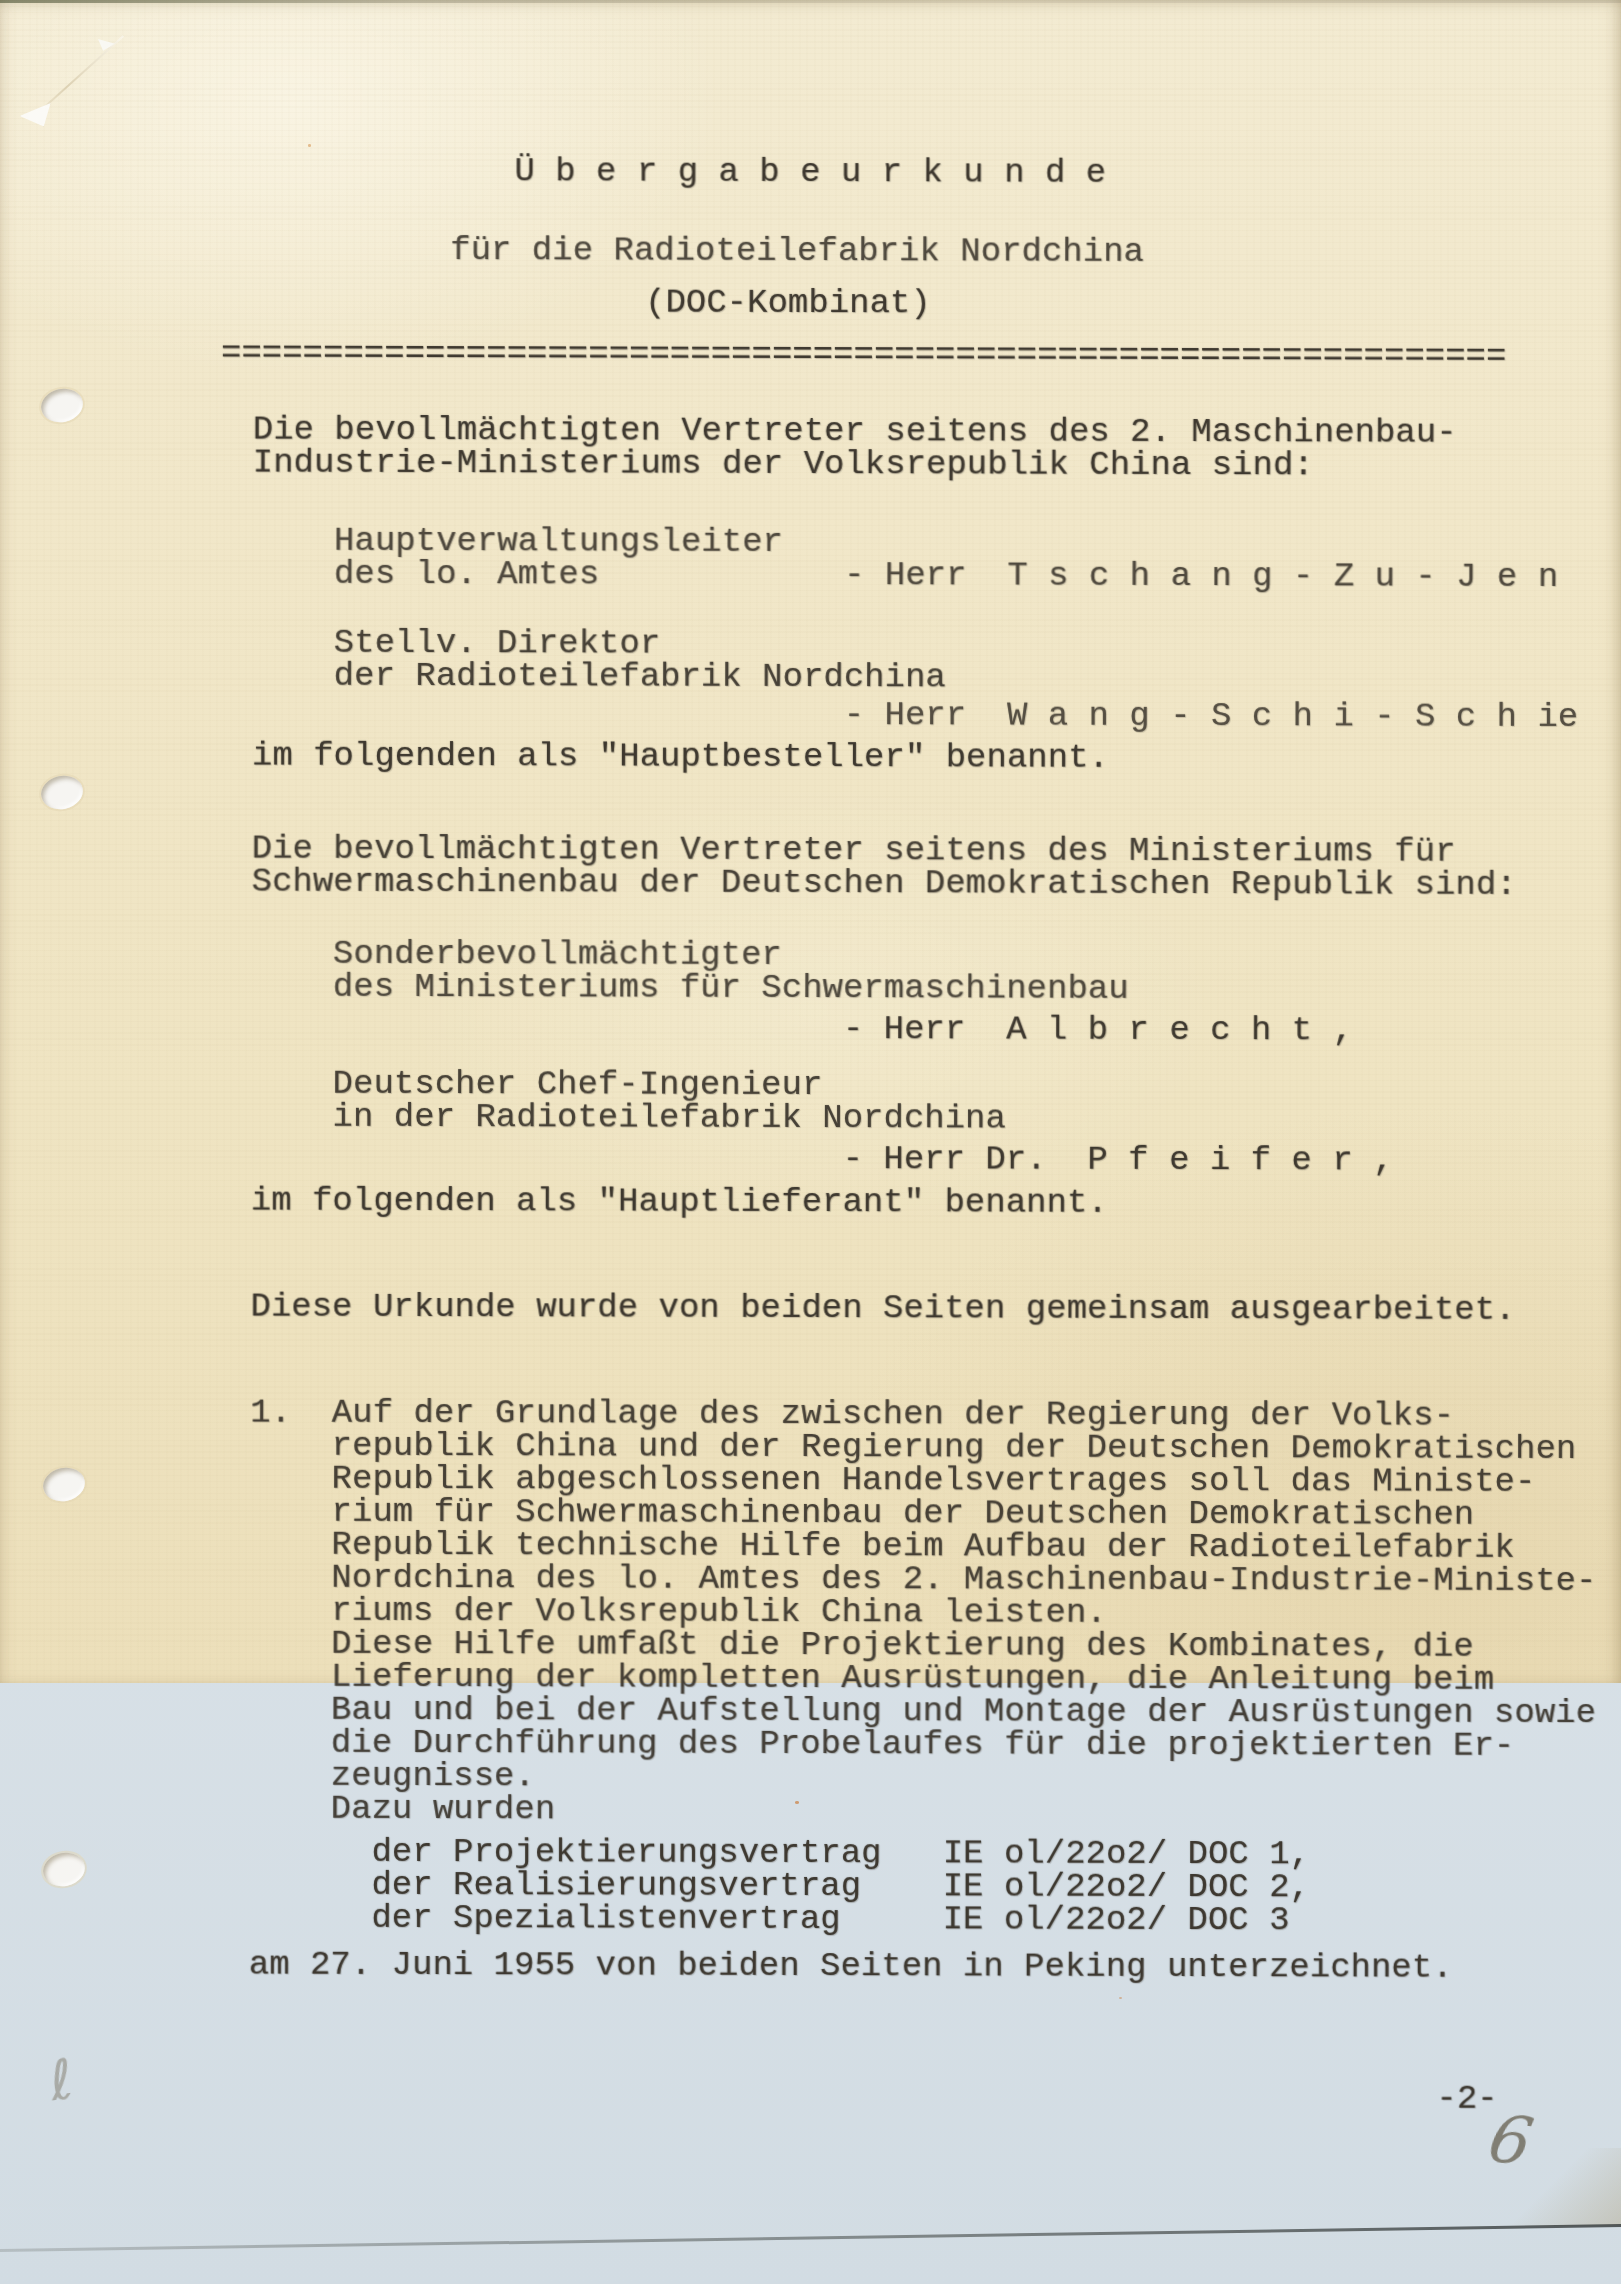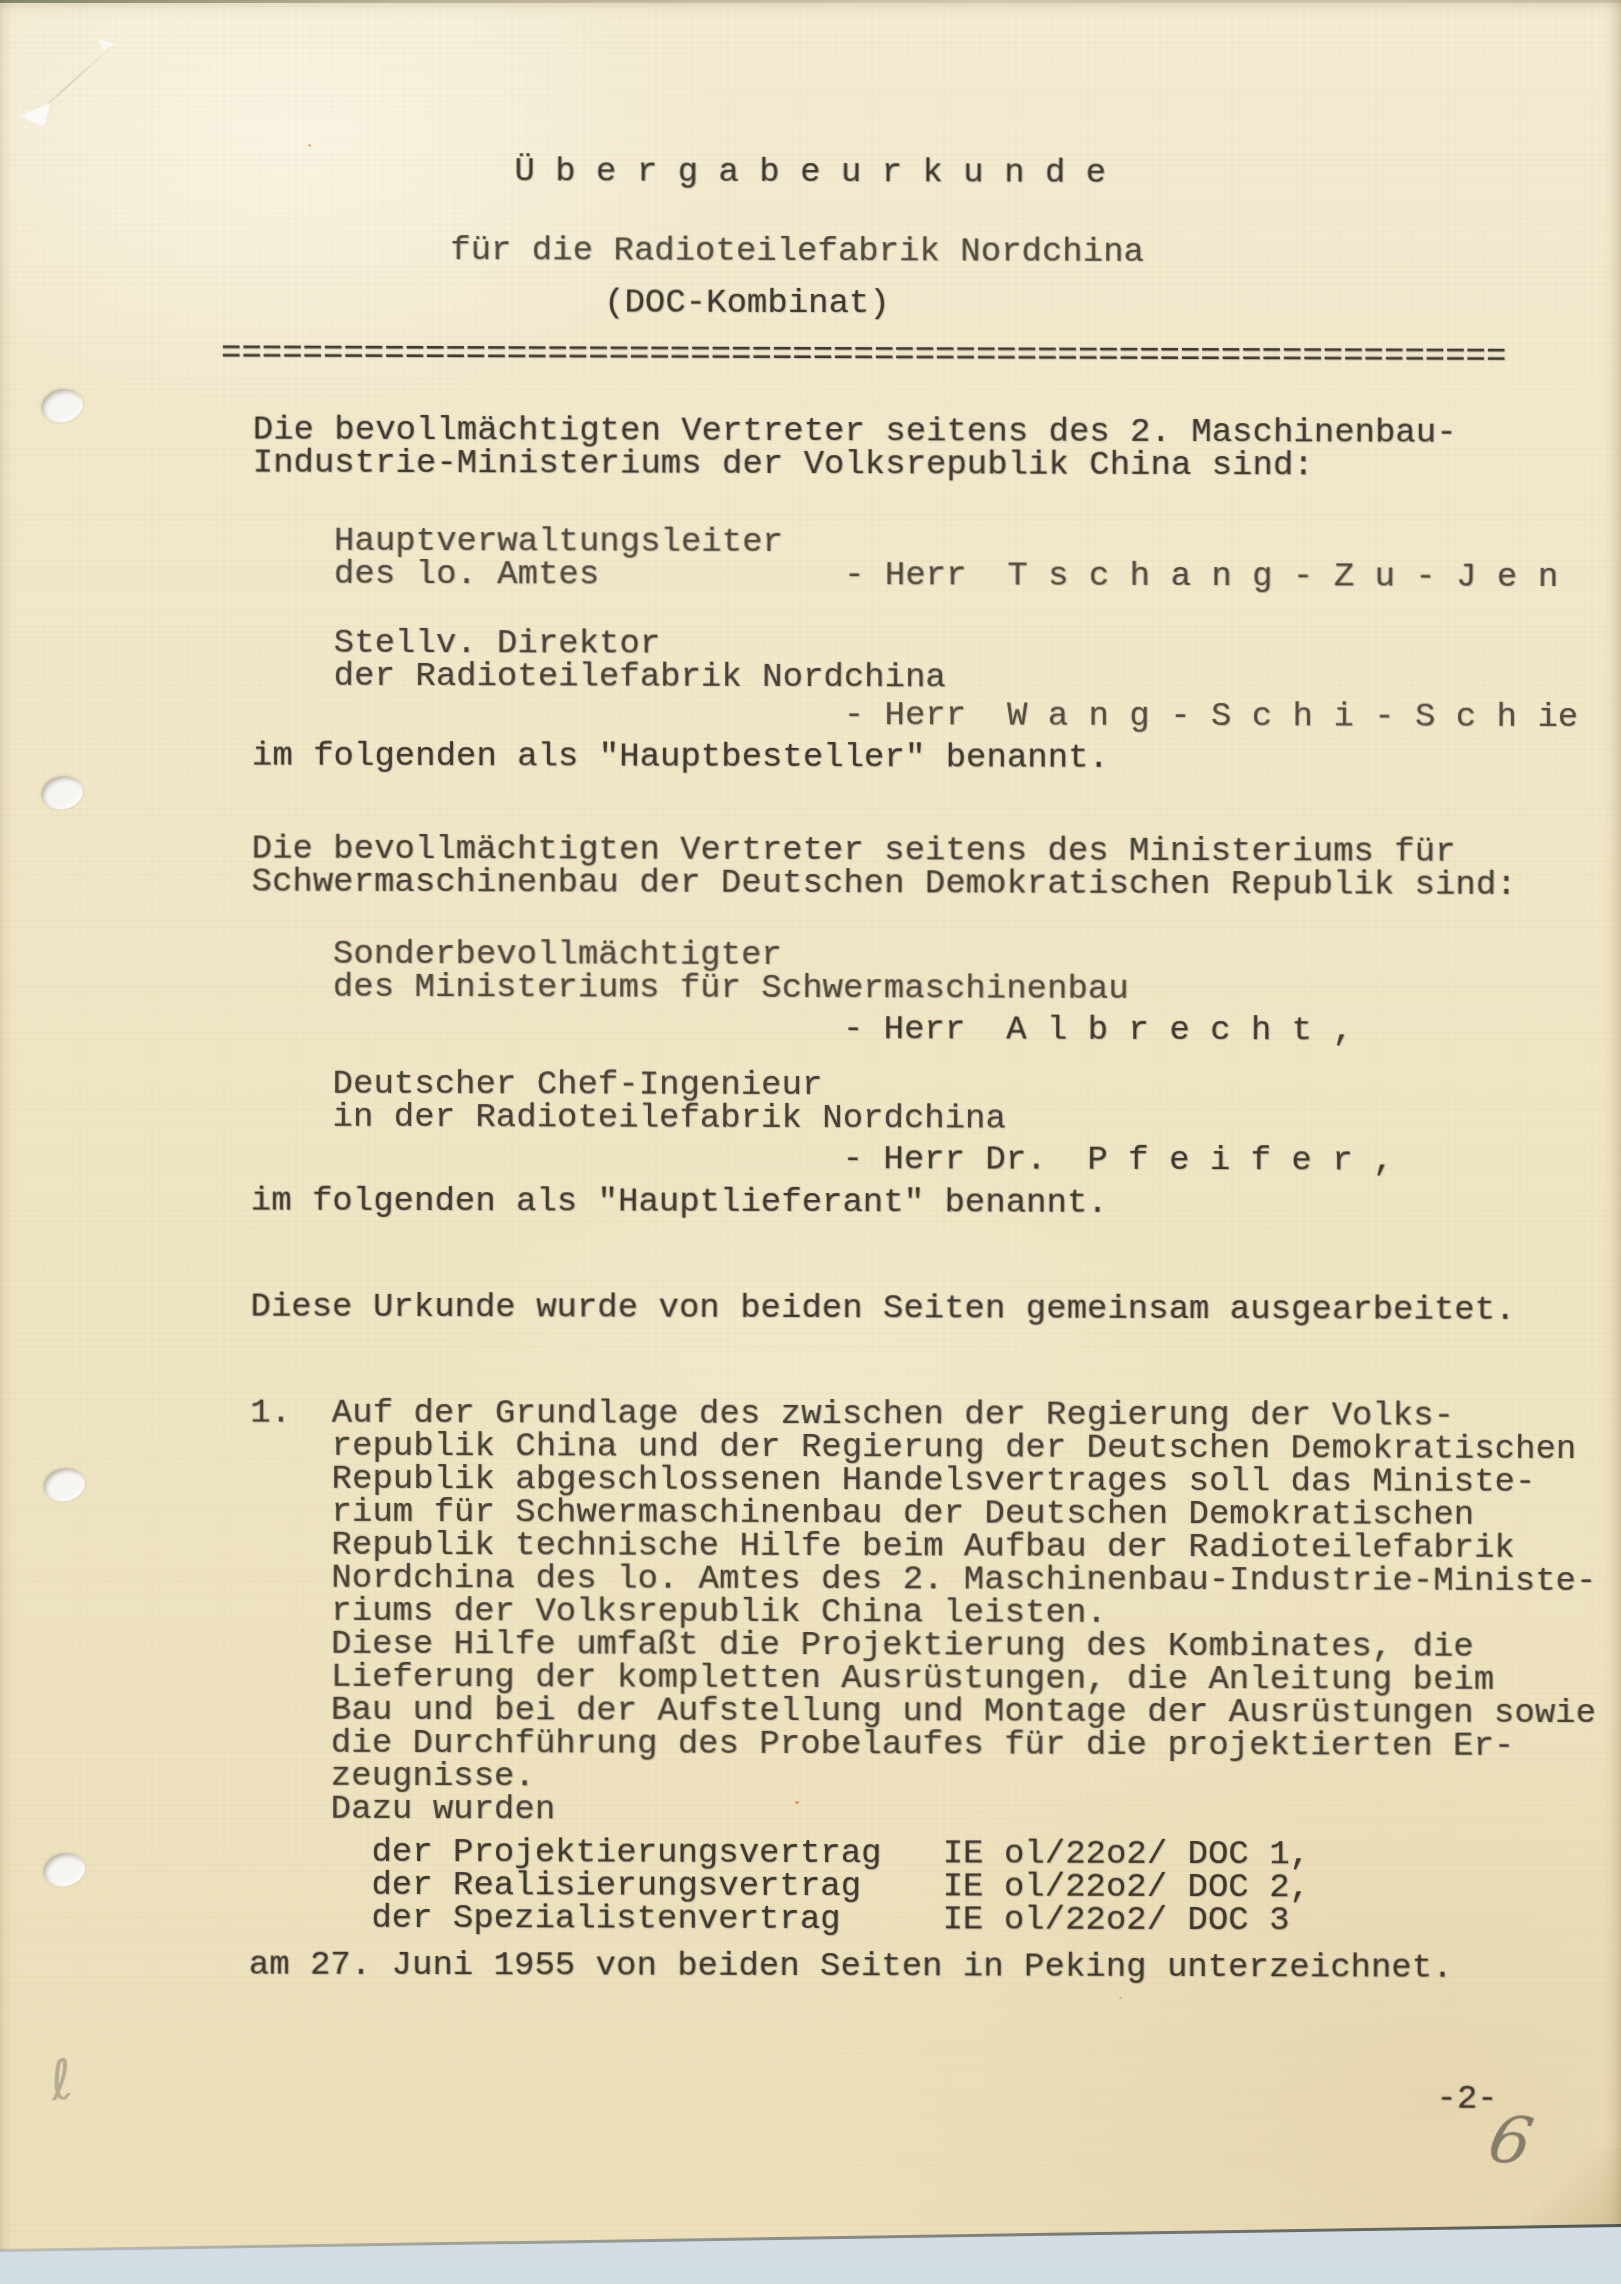"Ü b e r g" .paper { height: 2284px -> 1683px }
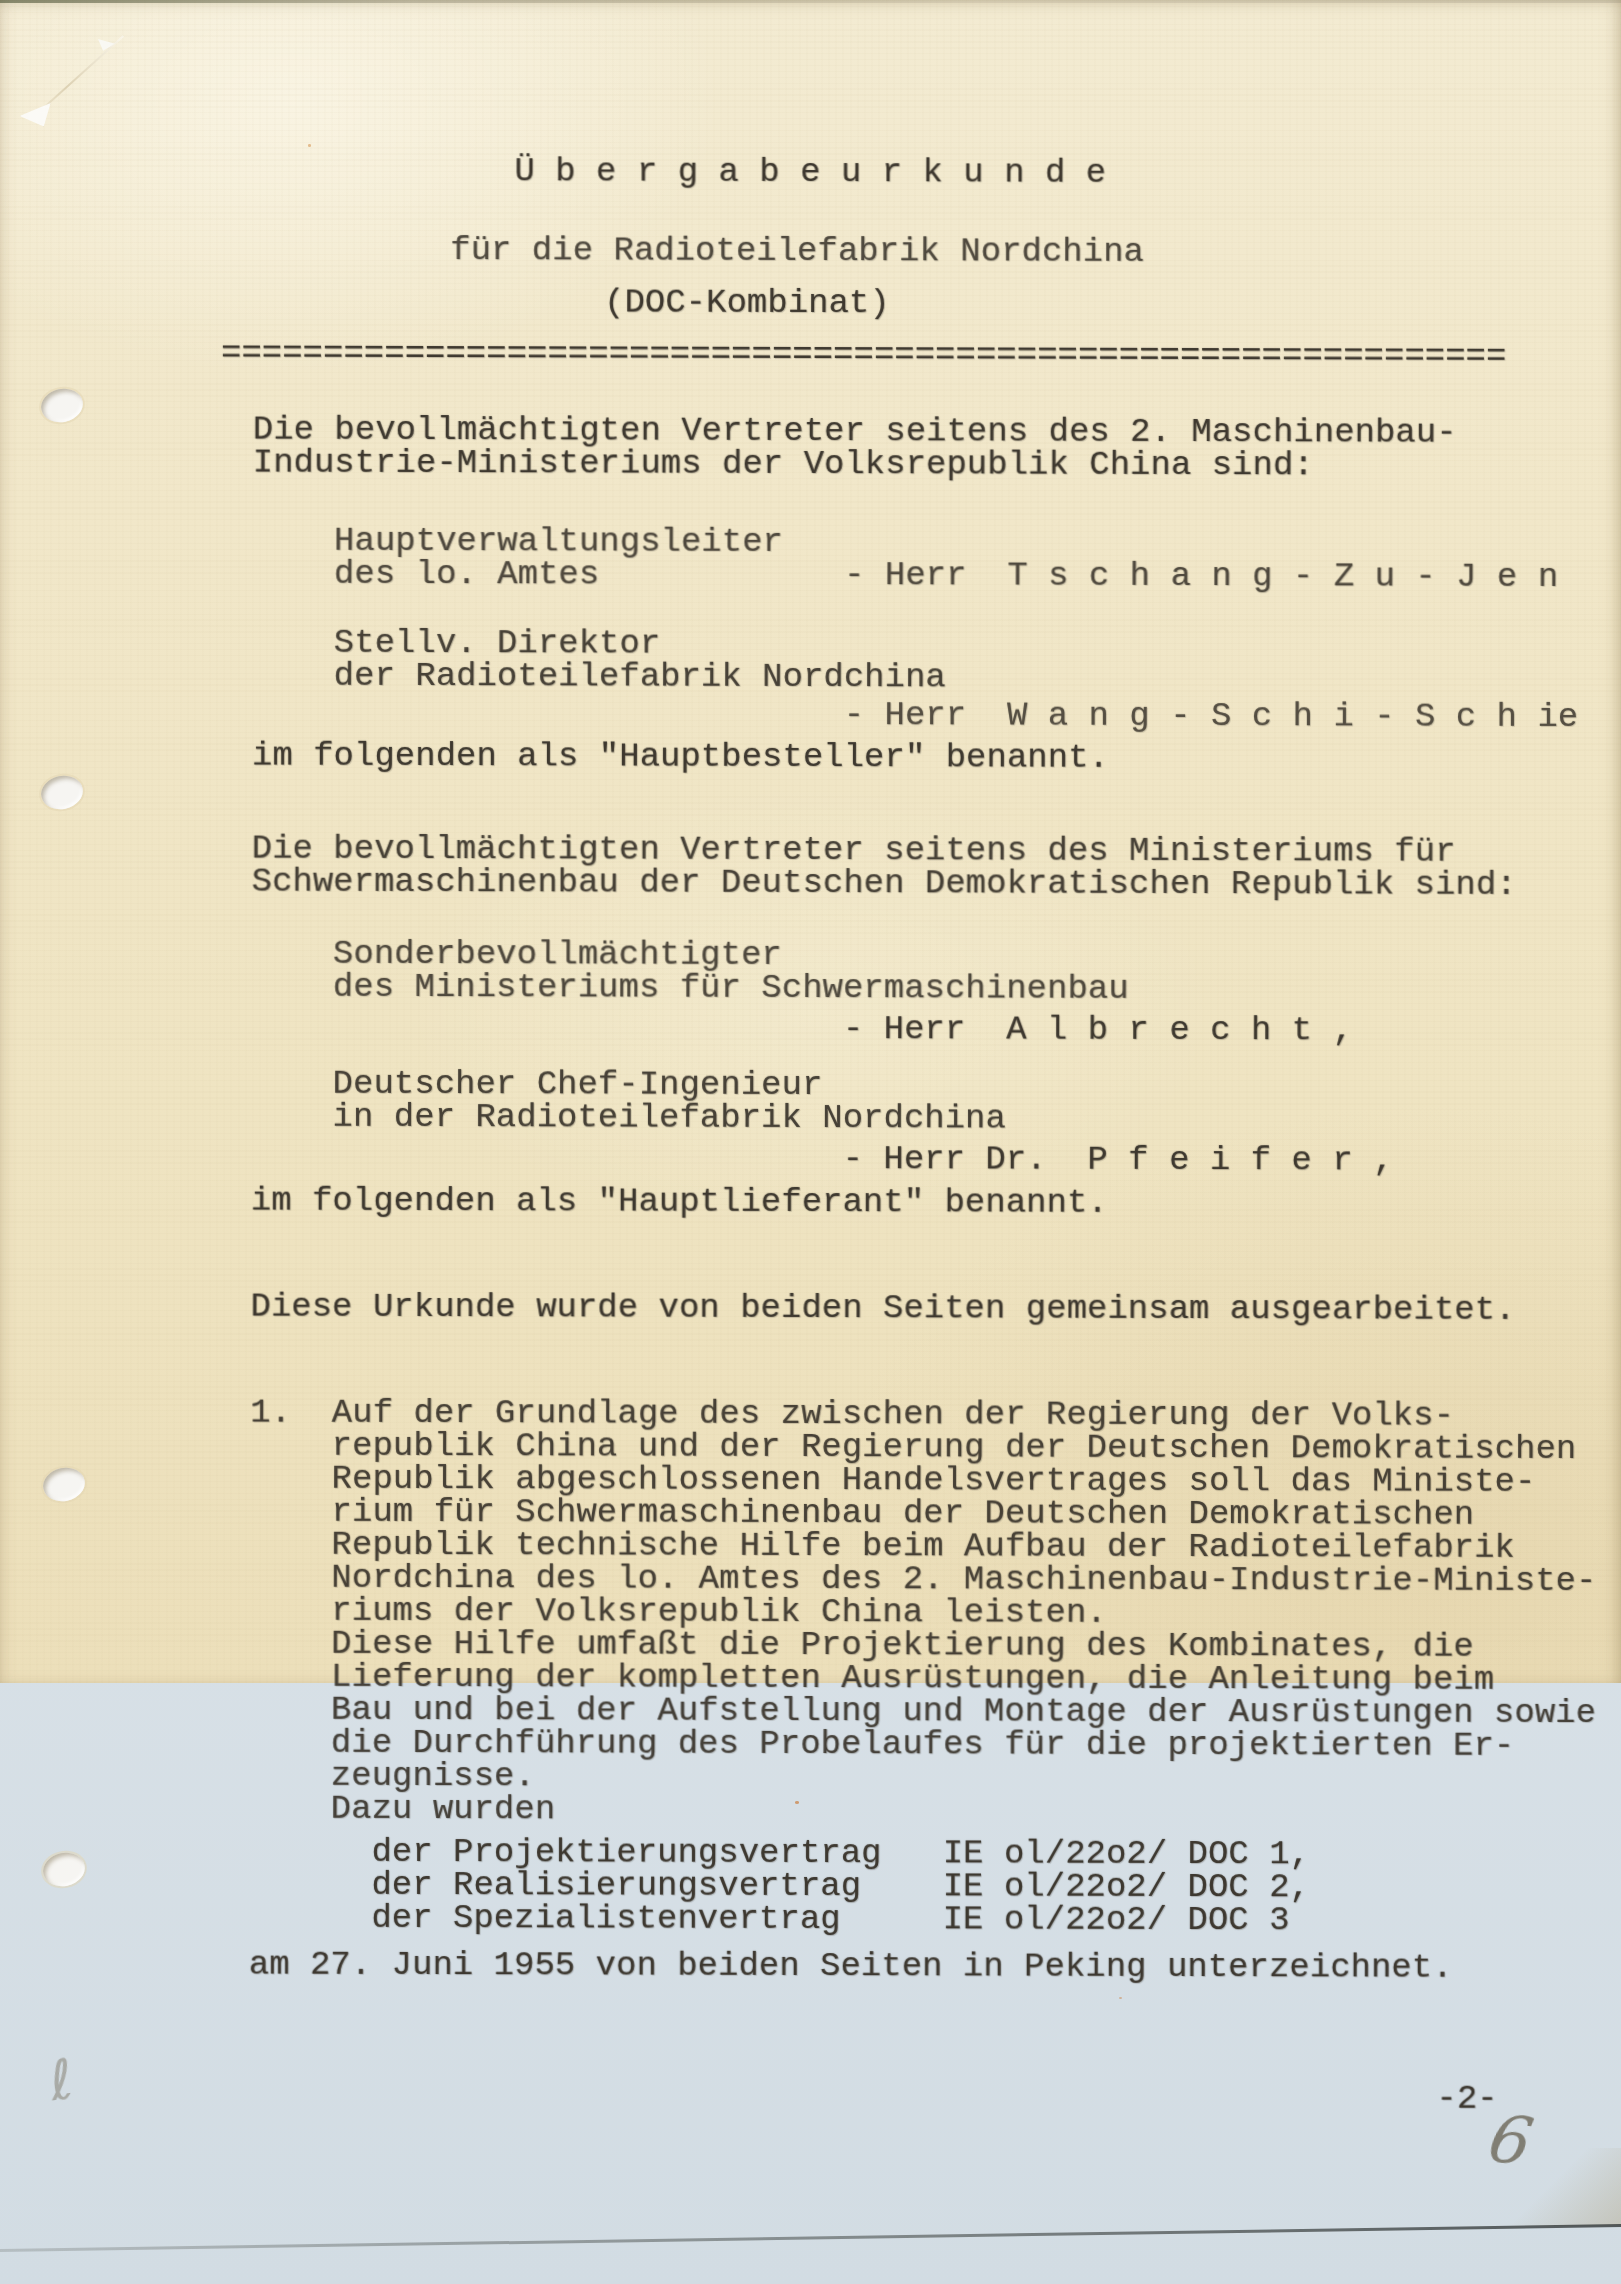"(DOC-Kombinat)" div.tw { left: 602px -> 643px }
